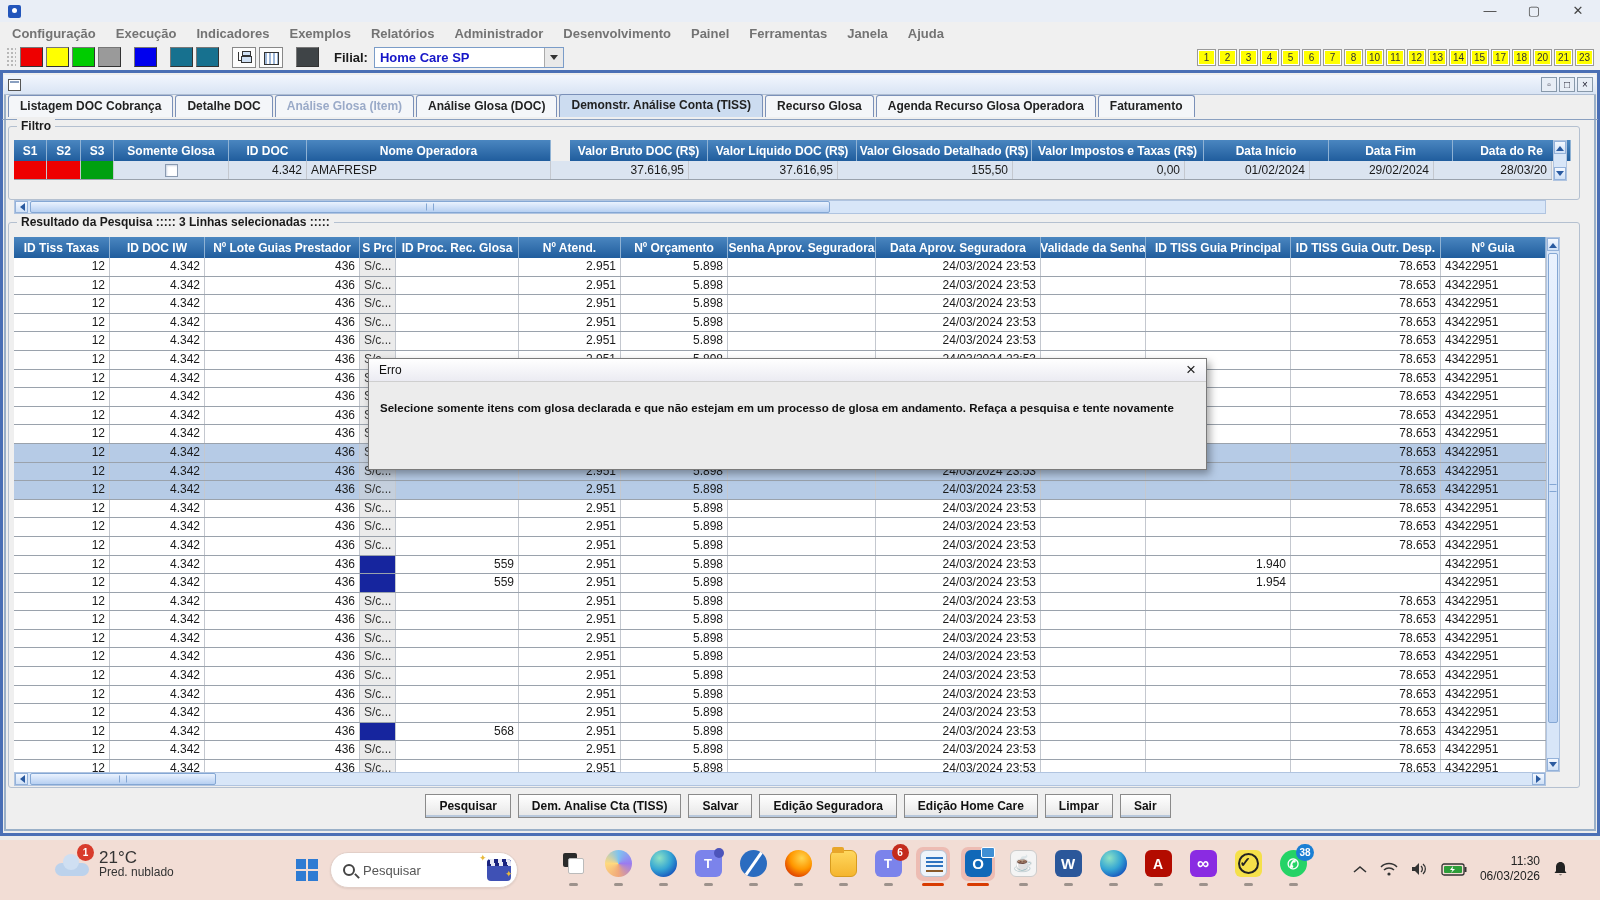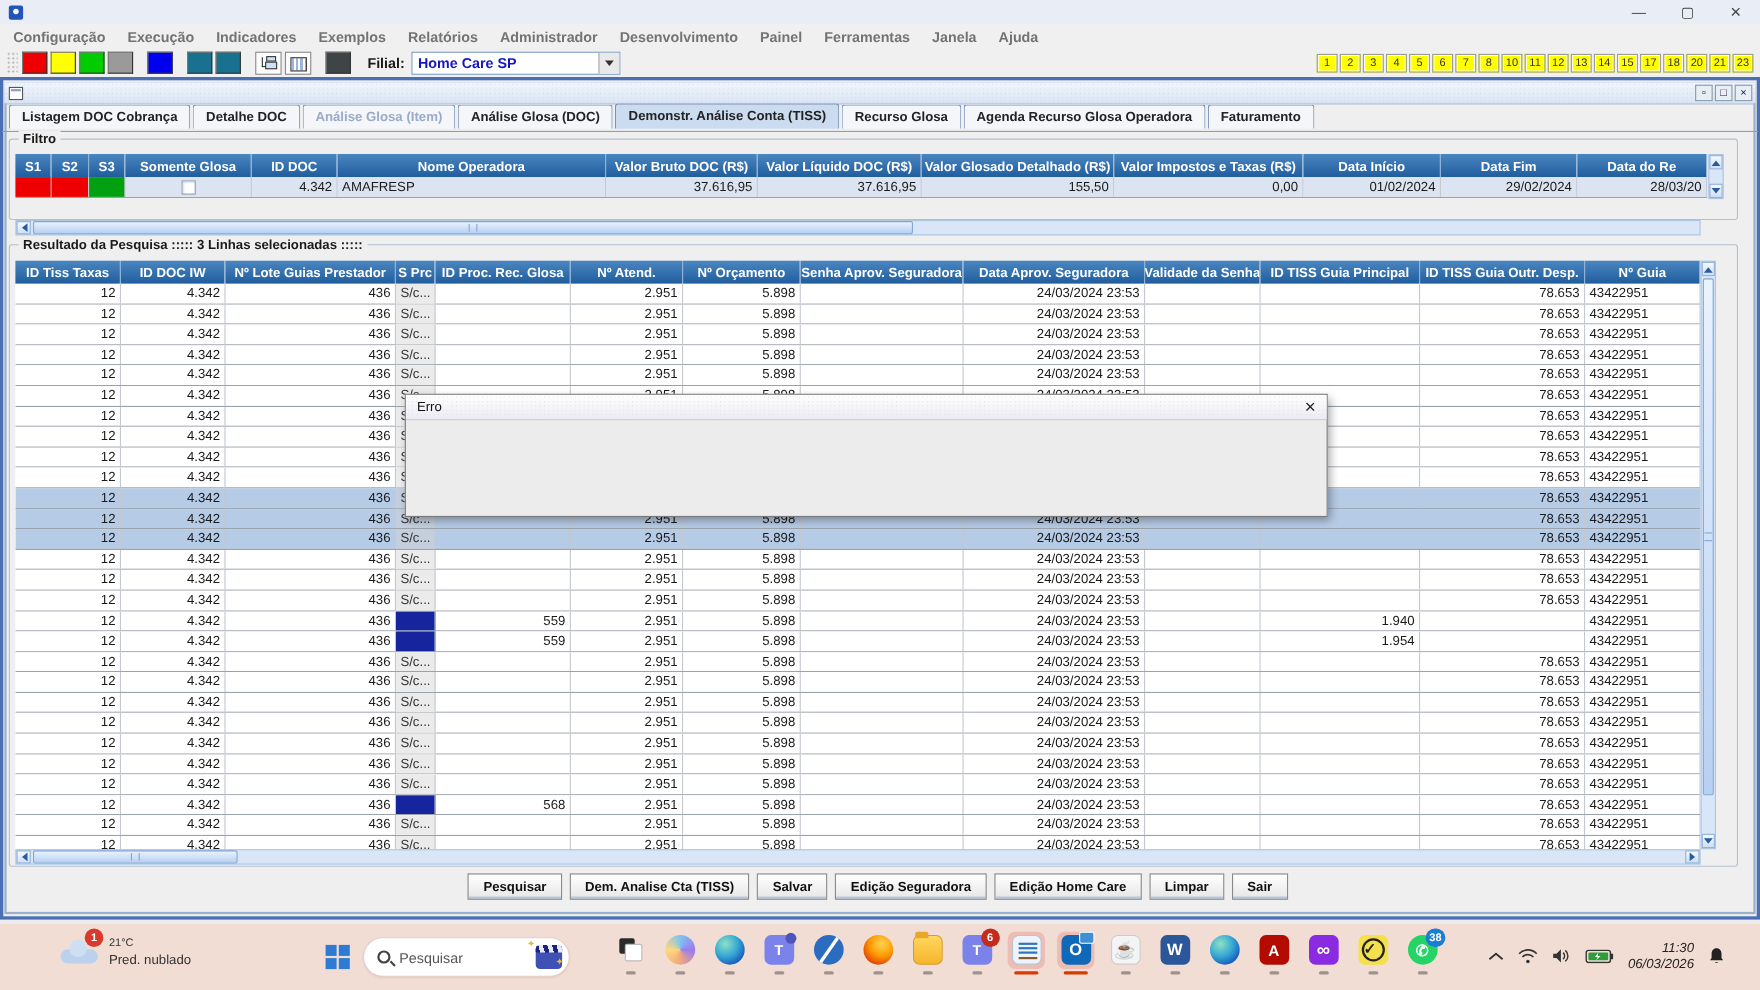"Valor Bruto DOC (R$)" span.th { margin-left: none -> 19px }
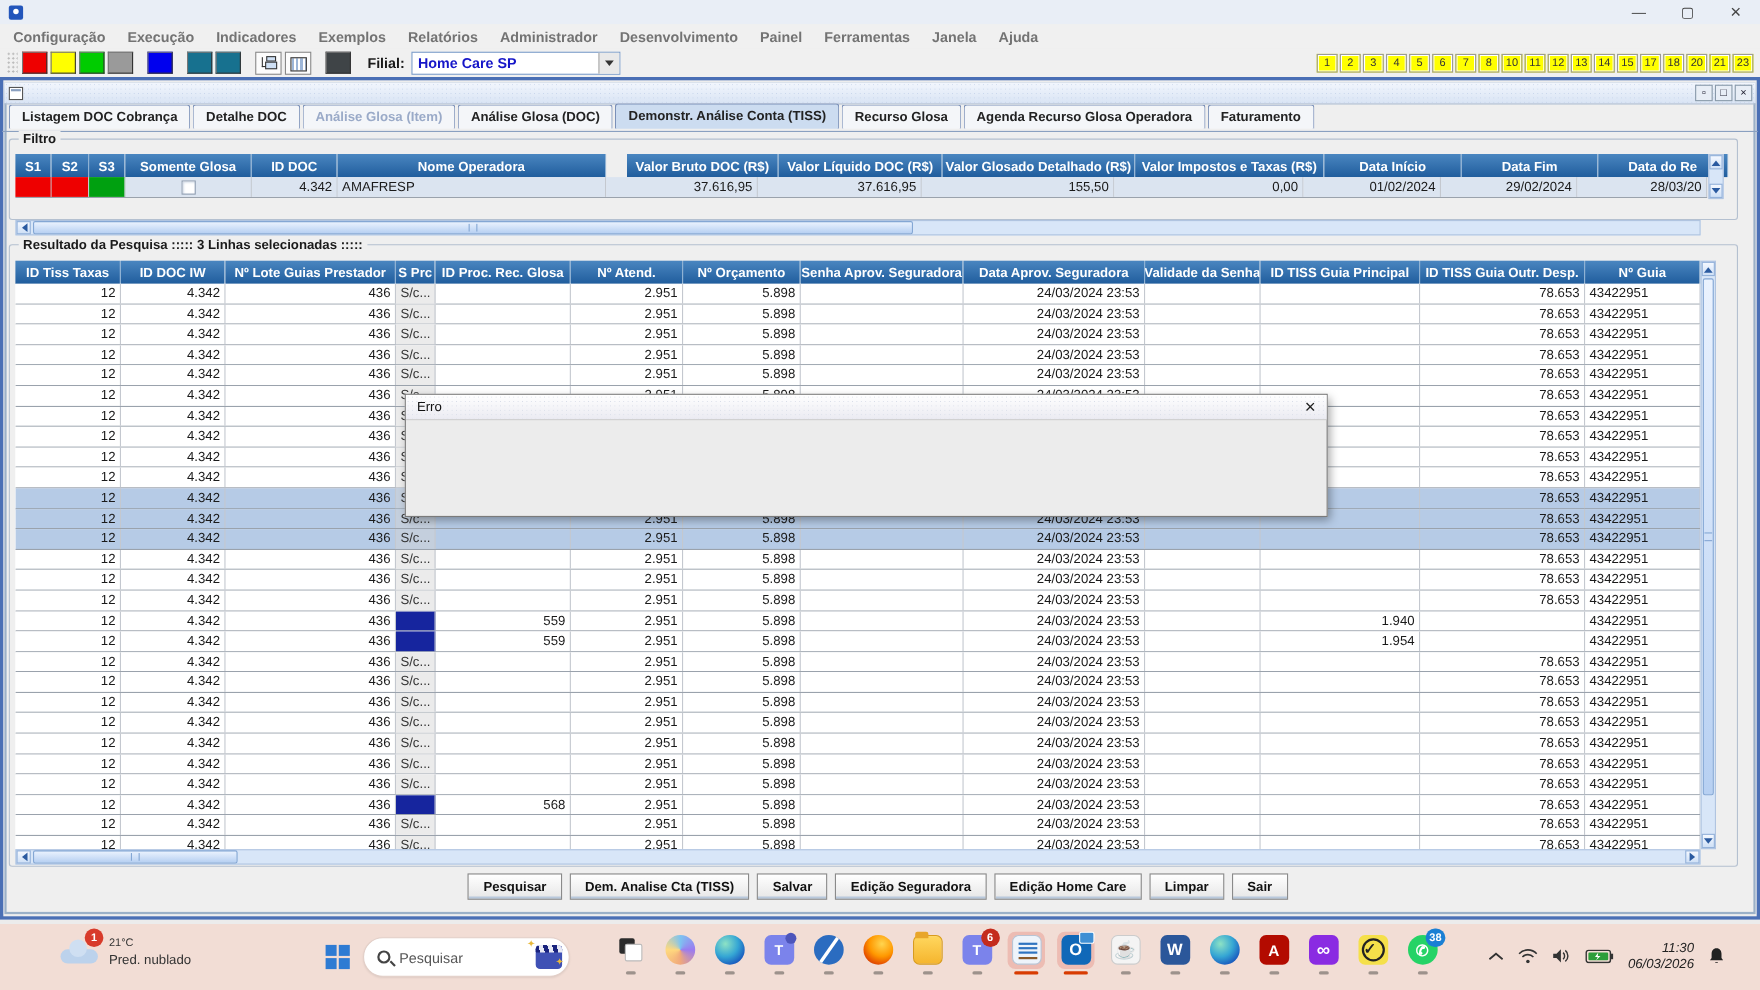"Selecione somente itens com glosa" div.dialog-msg { html: none -> <div>Selecione somente itens com glosa declarada e que não estejam em um processo de glosa em andamento. Refaça a pesquisa e tente novamente</div> }
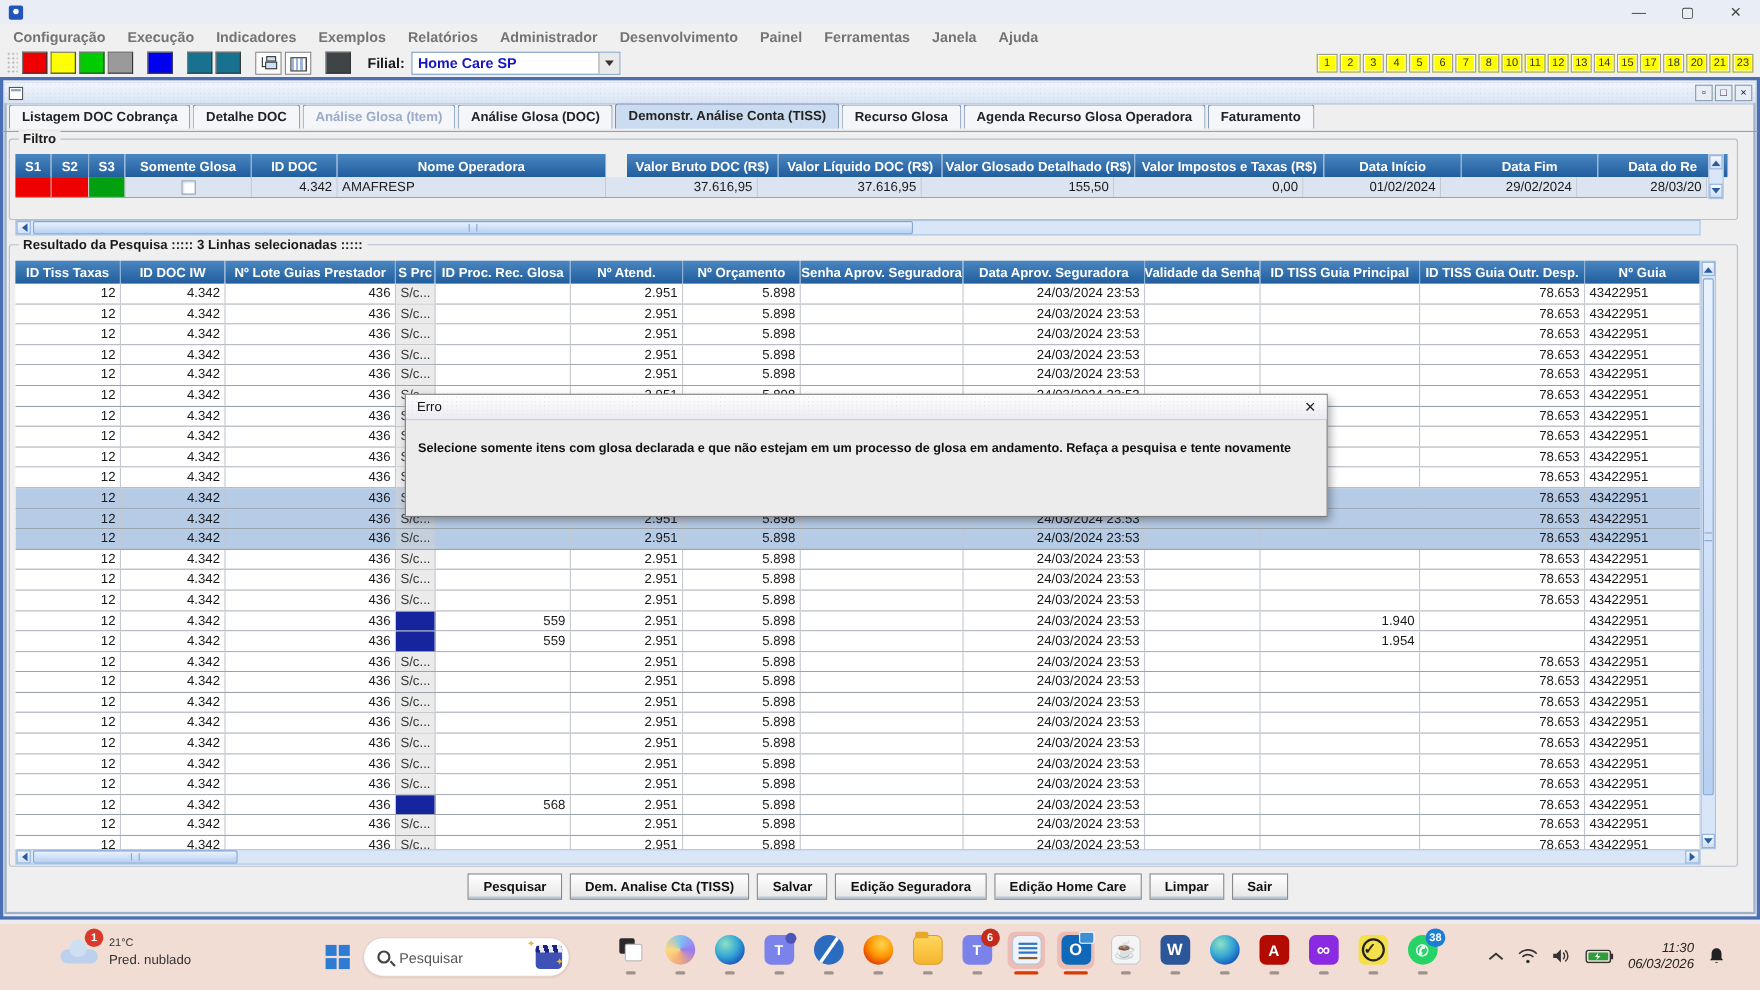"21°C" .weather-temp { font-size: 10px -> 17px }
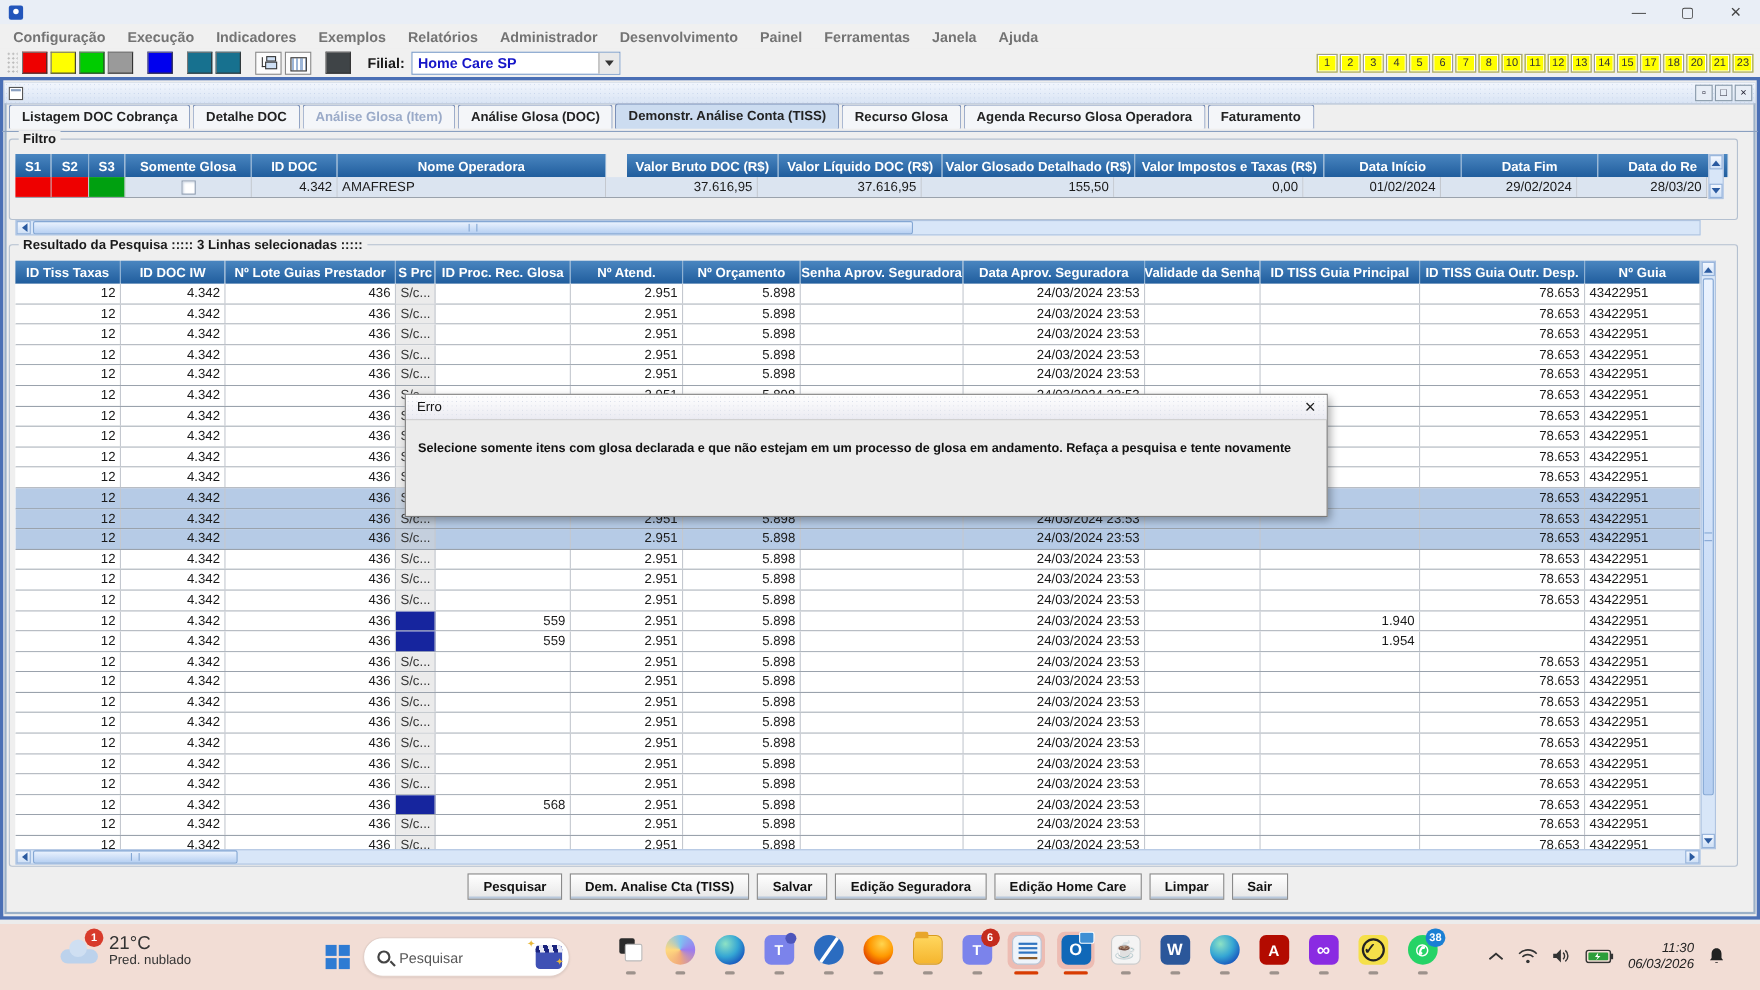"11:30" .clock { font-style: italic -> none }
